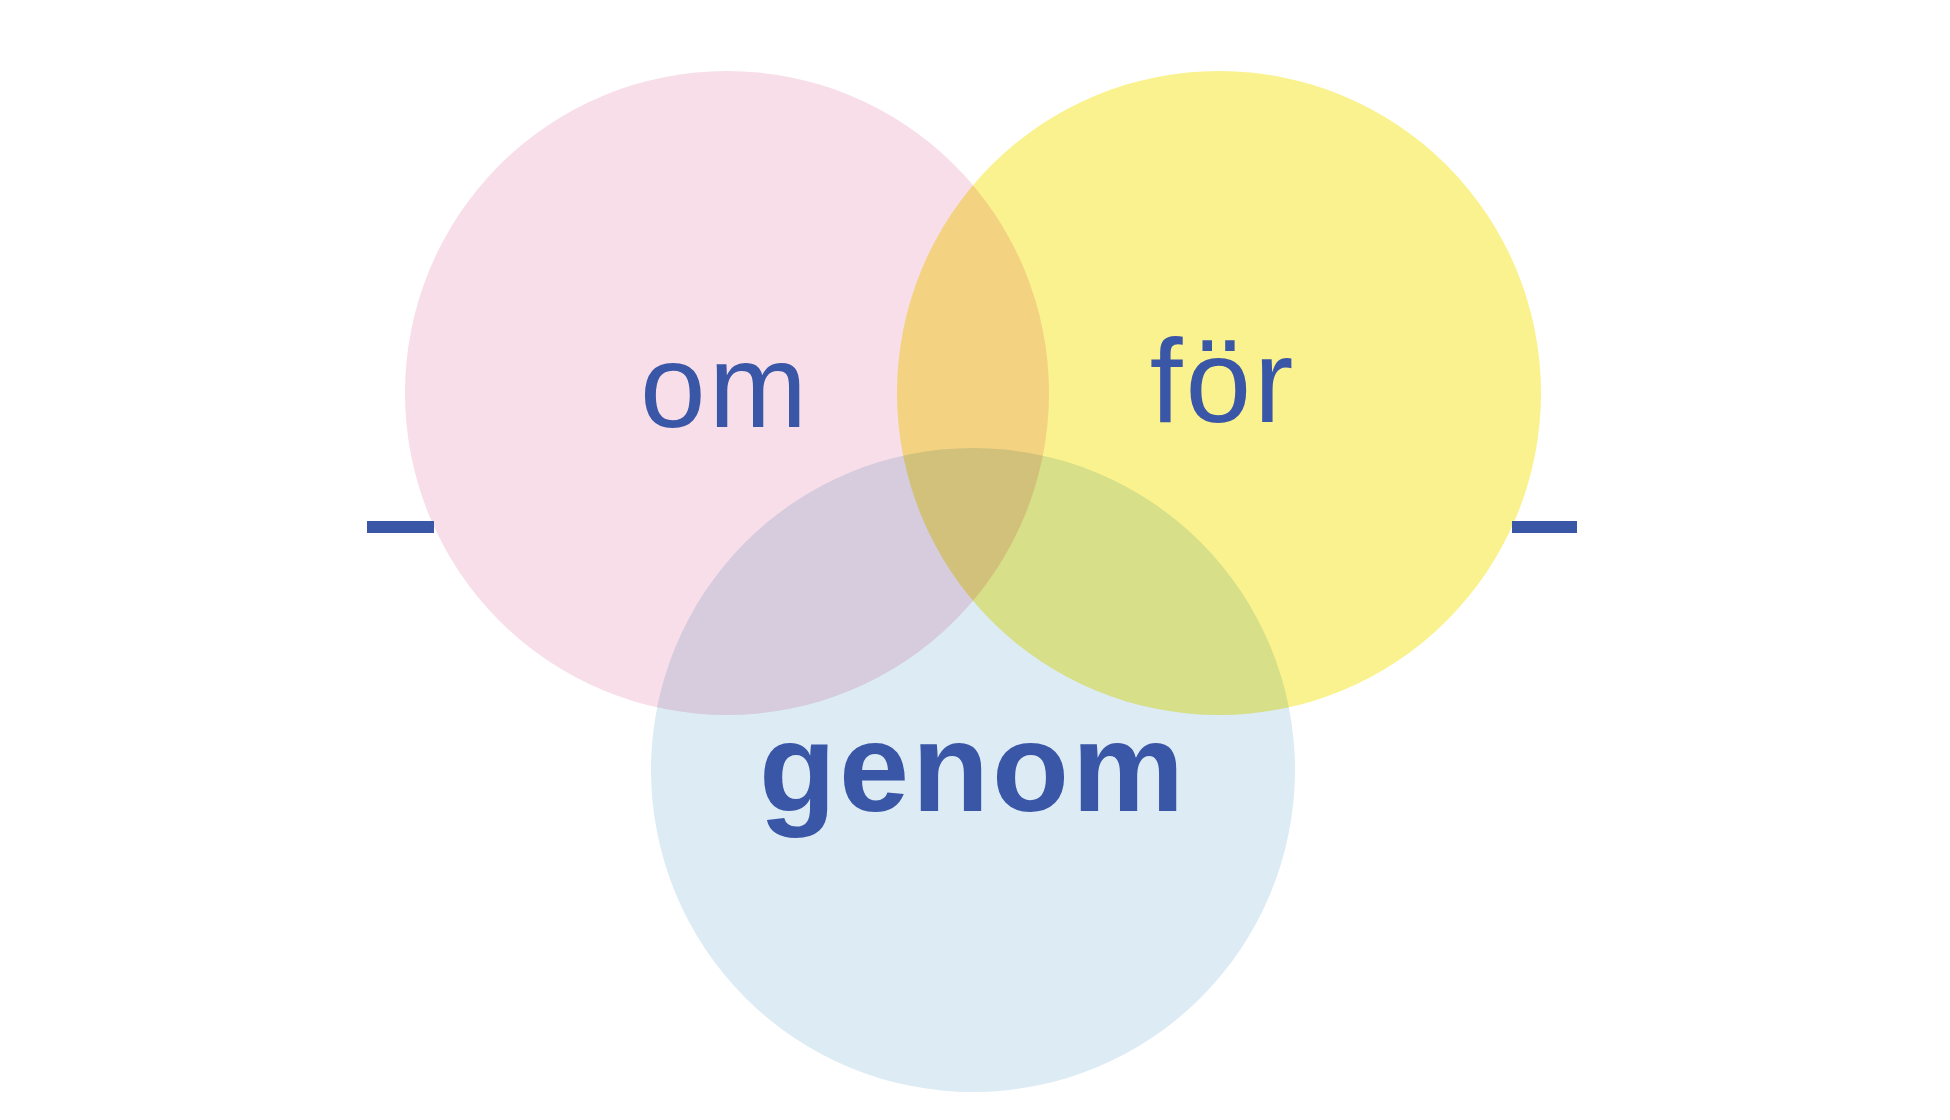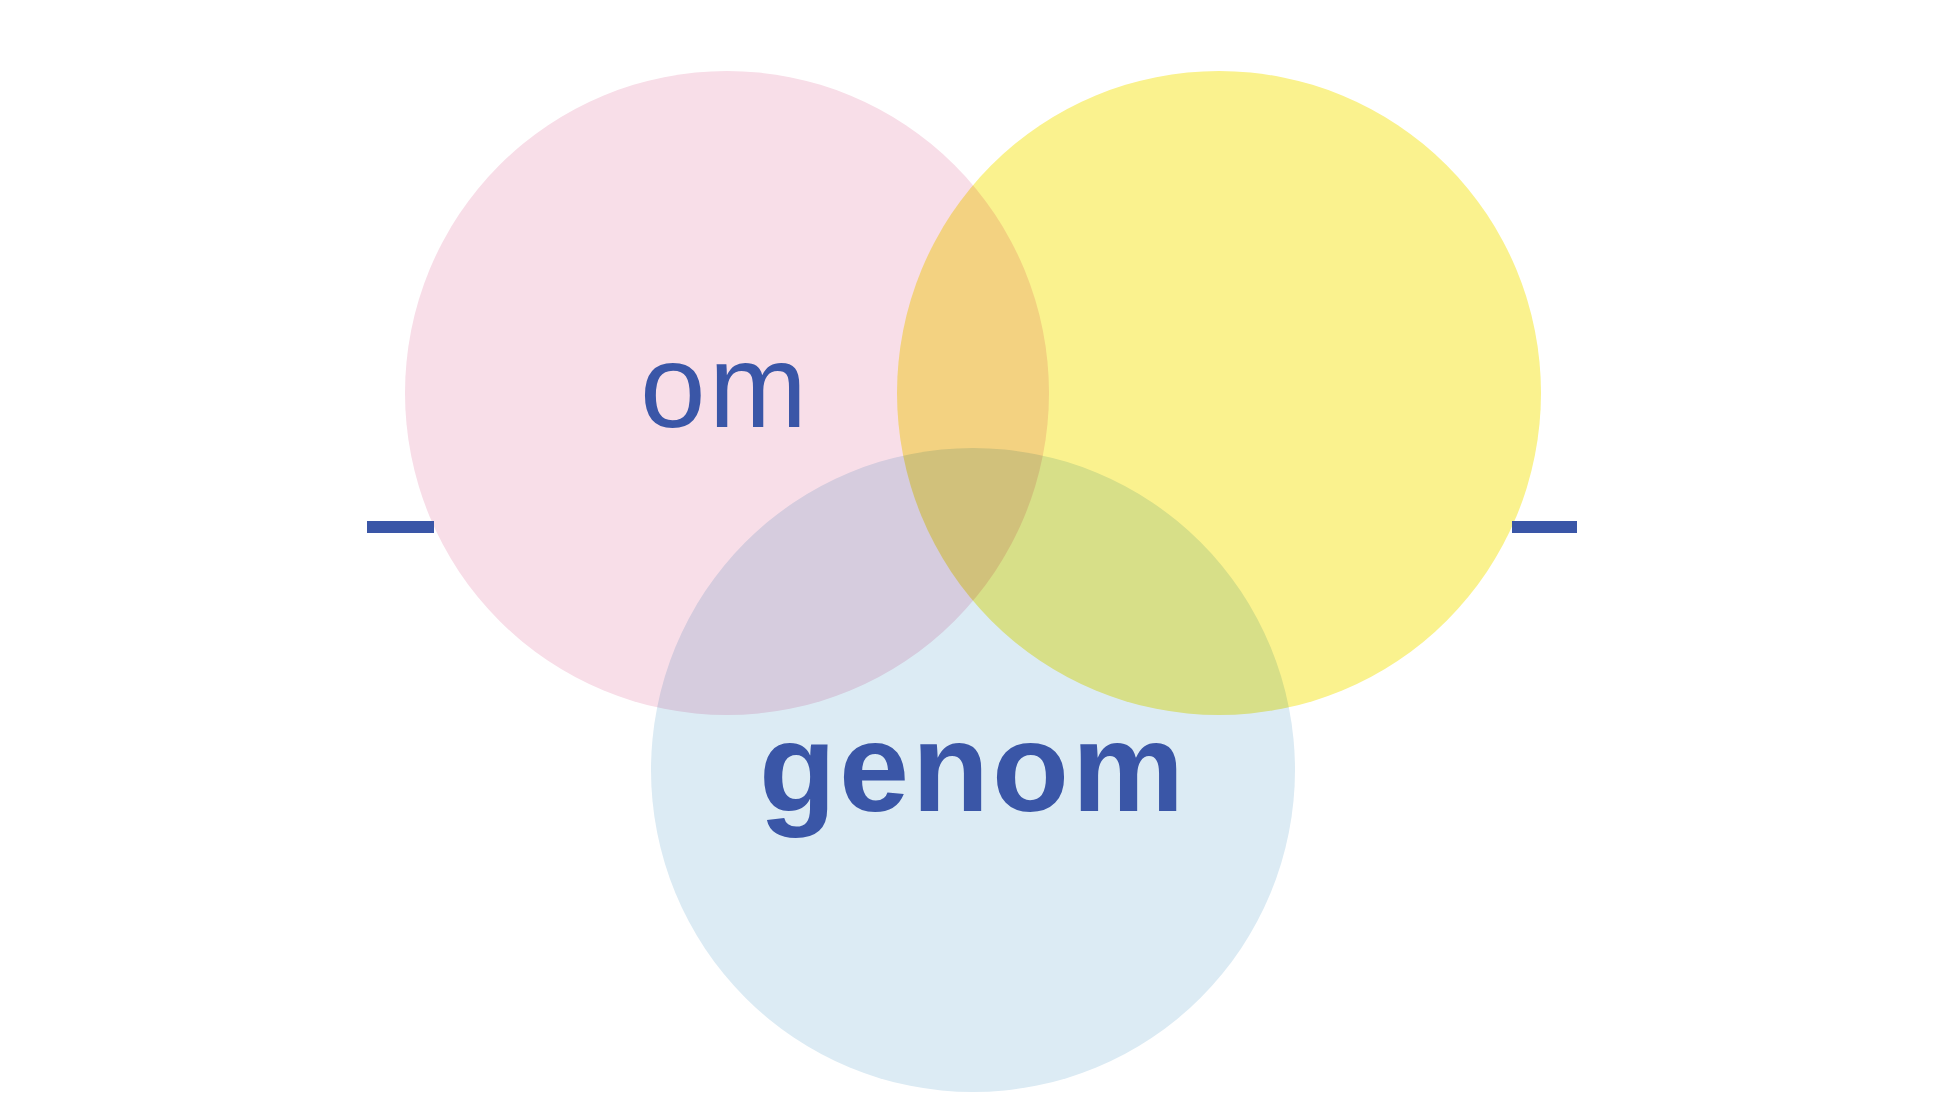"för" div.venn-label { html: none -> <div>för</div> }
